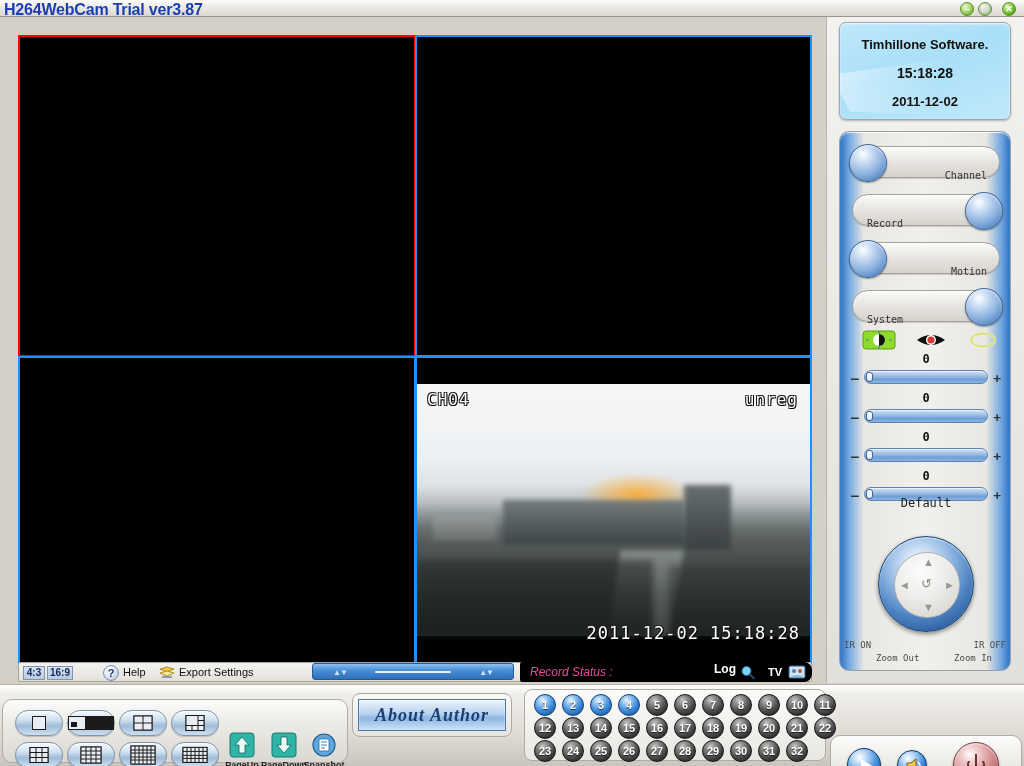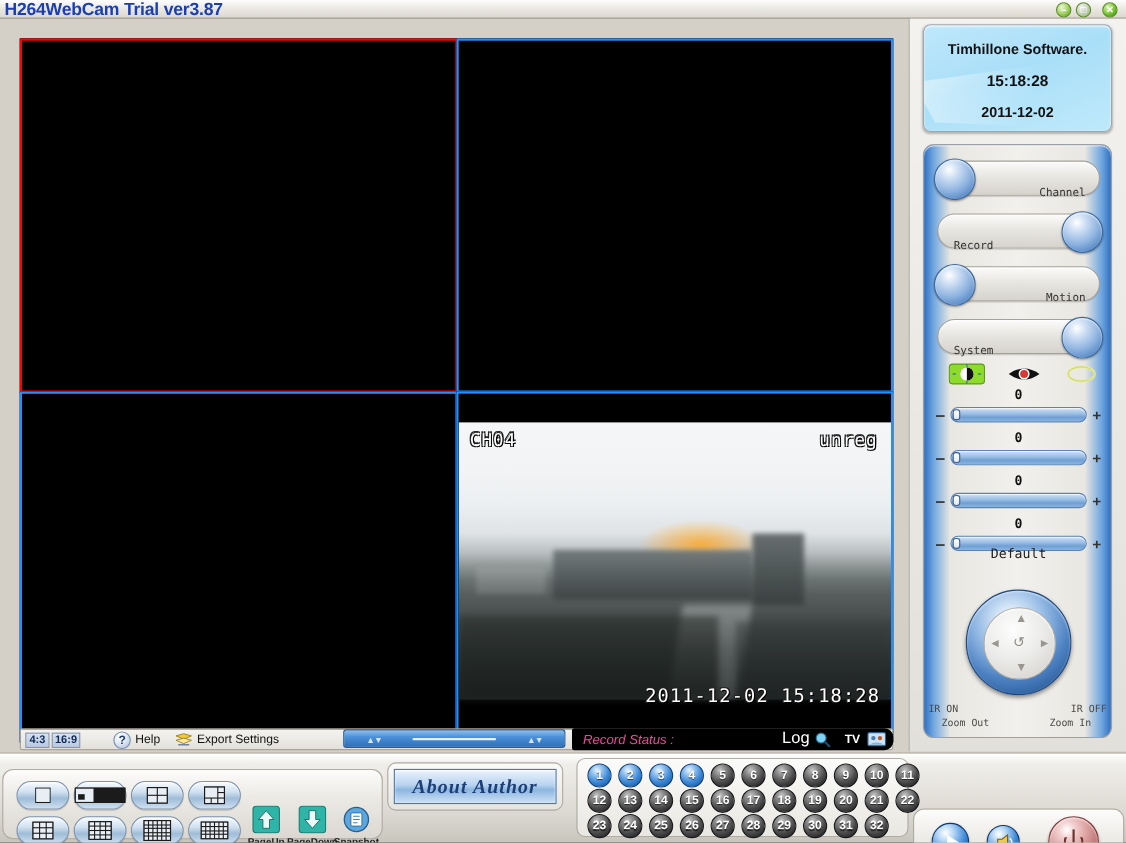"Zoom Out" #zoom-out { padding-left: none -> 20px }
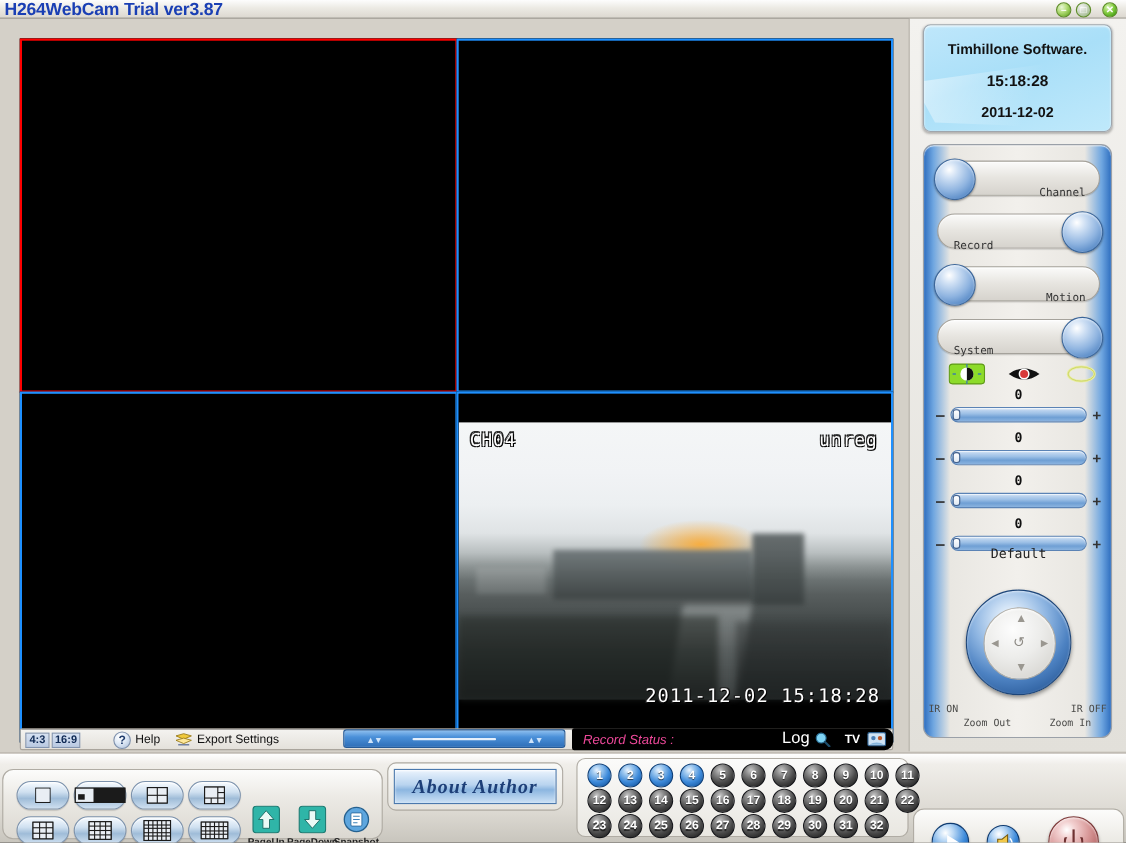"Log" #log-label { font-size: 15px -> 12px; font-weight: normal -> bold }
